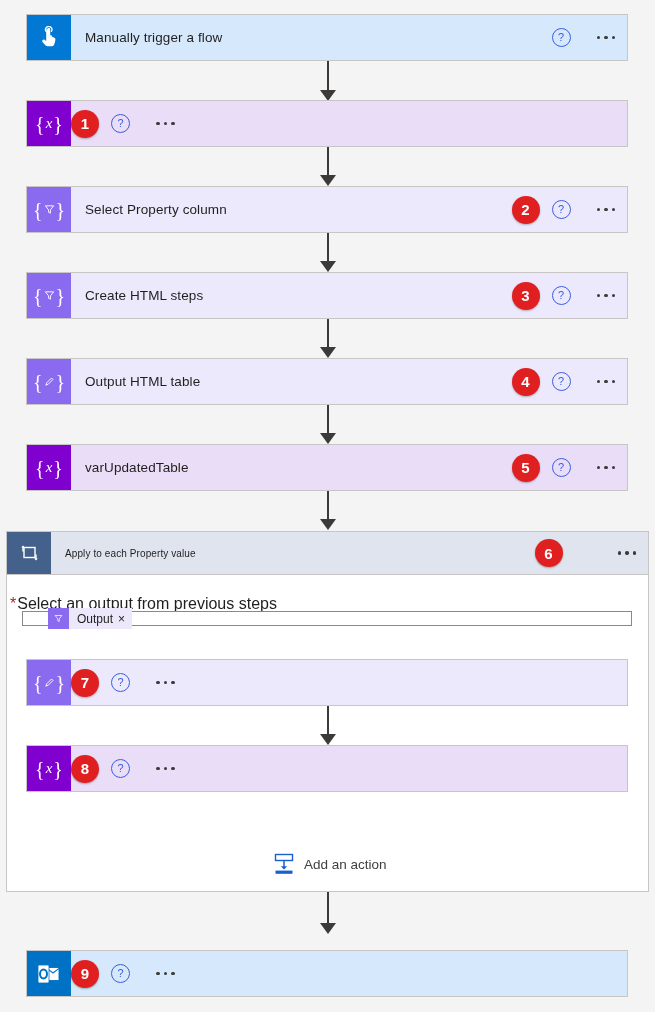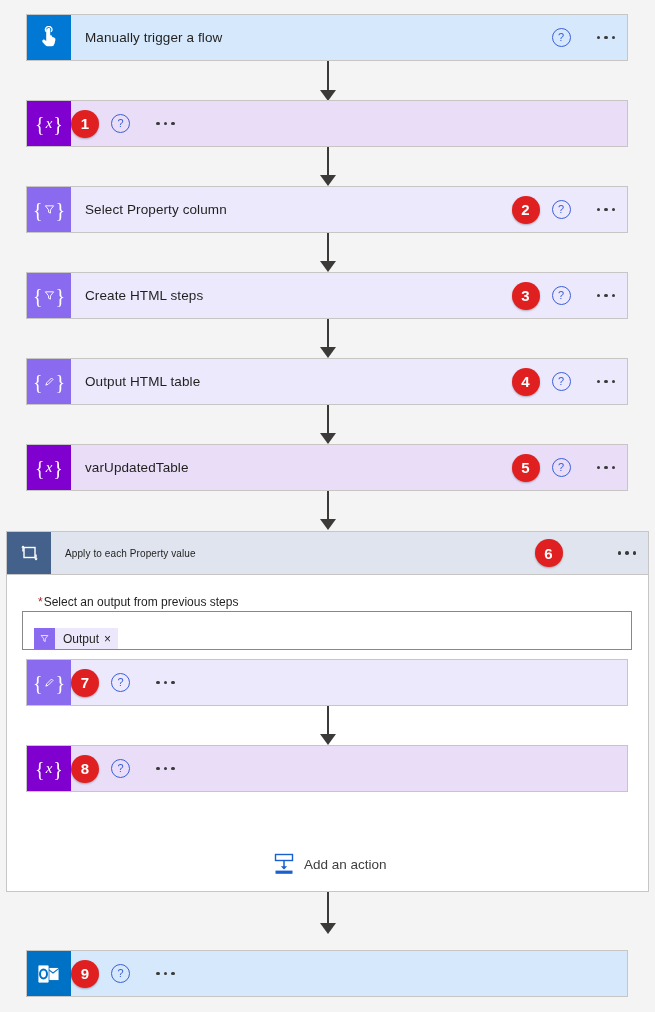"*Select an output from previous" .scope-field-label { font-size: 12px -> 16px; left: 38px -> 10px }
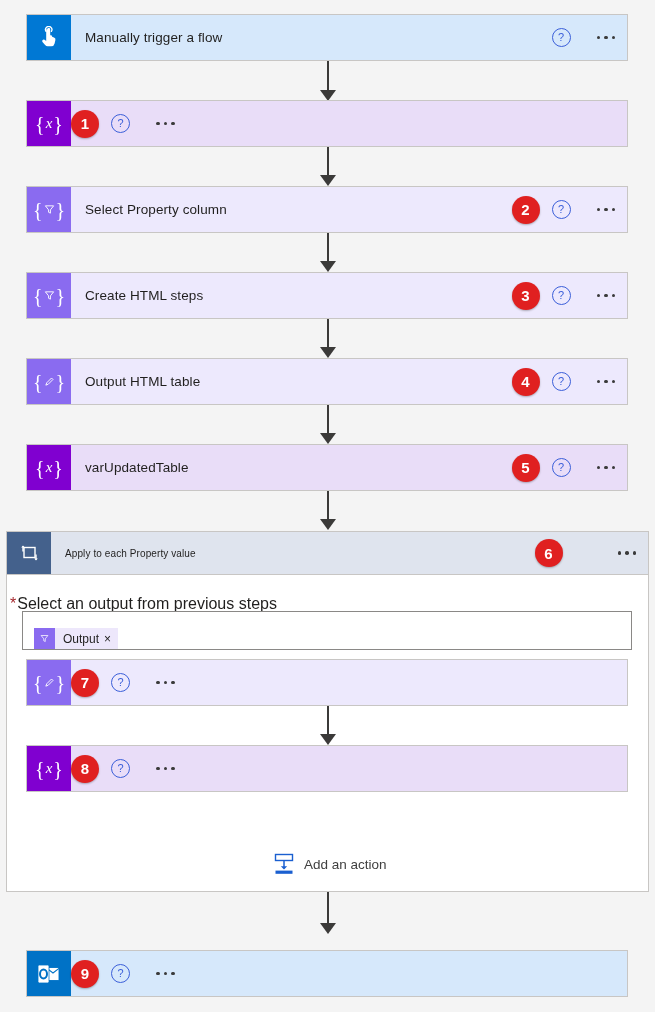"Output" .token-input { align-items: flex-end -> center; height: 39px -> 15px; padding-left: 11px -> 25px }
